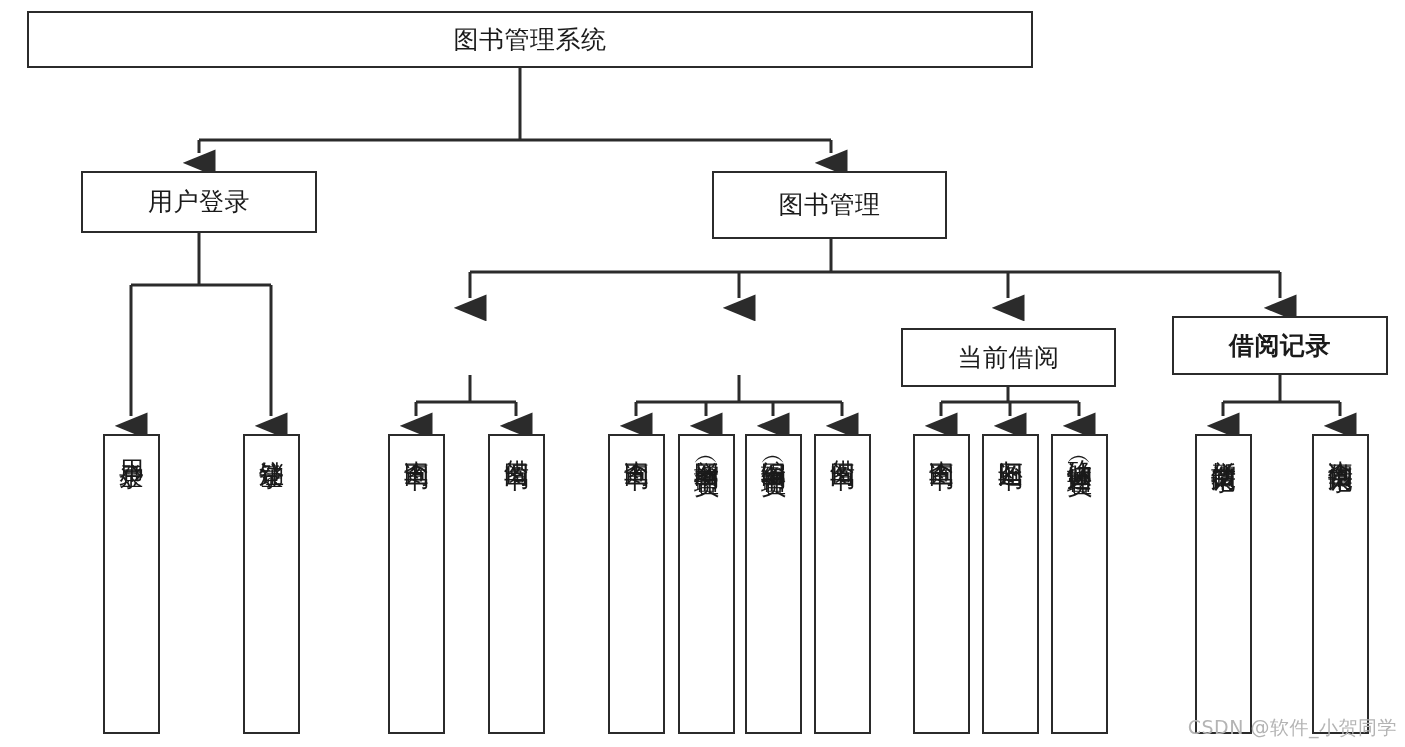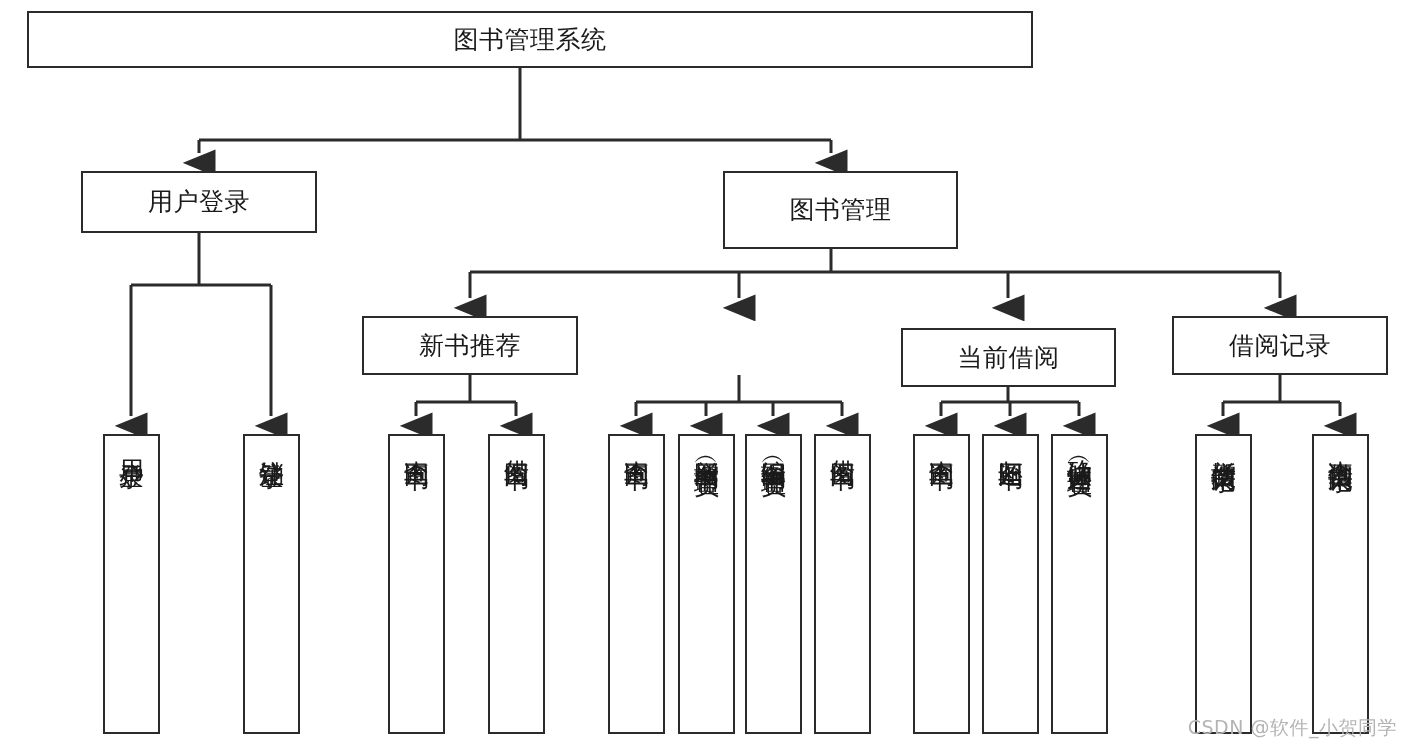"图书管理" div.node { height: 78px -> 68px; margin-left: 11px -> none }
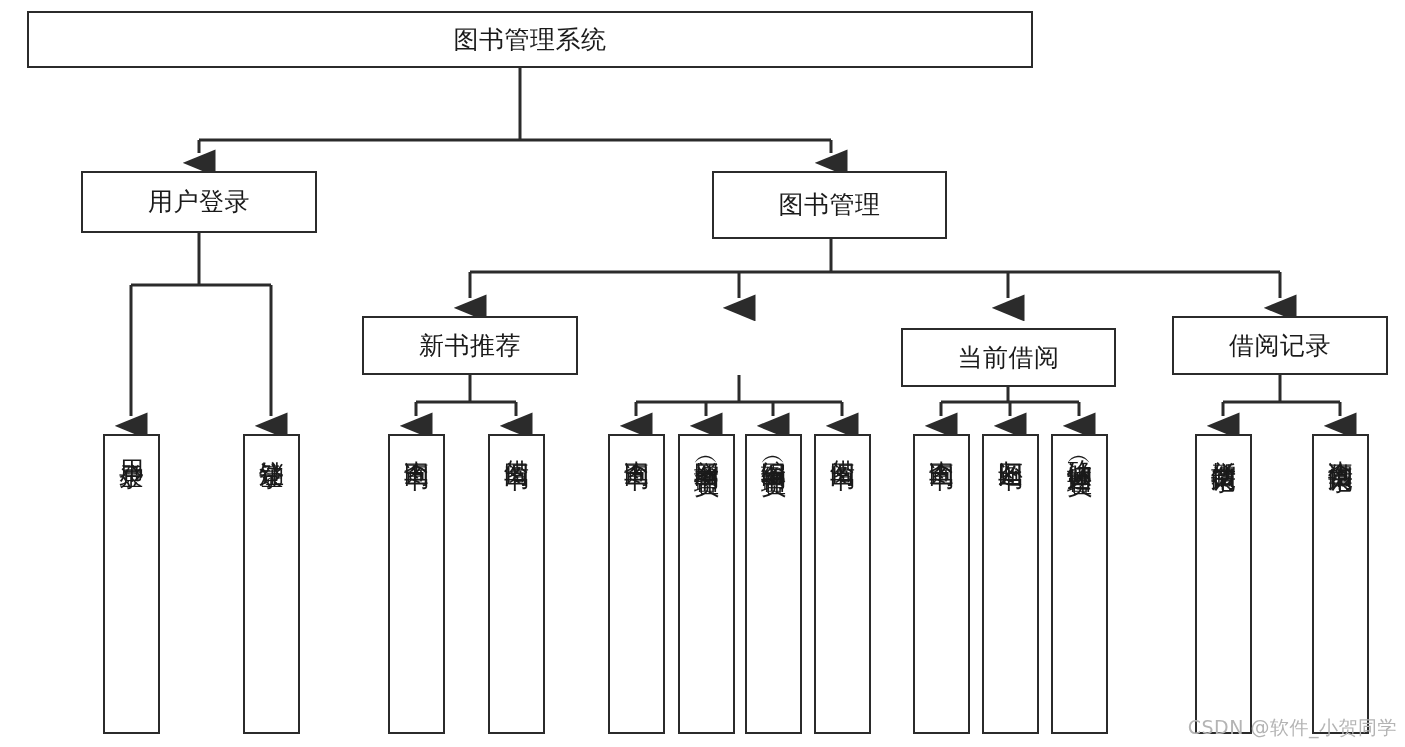"新书推荐" div.node { html: <div> <span>新书推荐</span> </div> -> none }
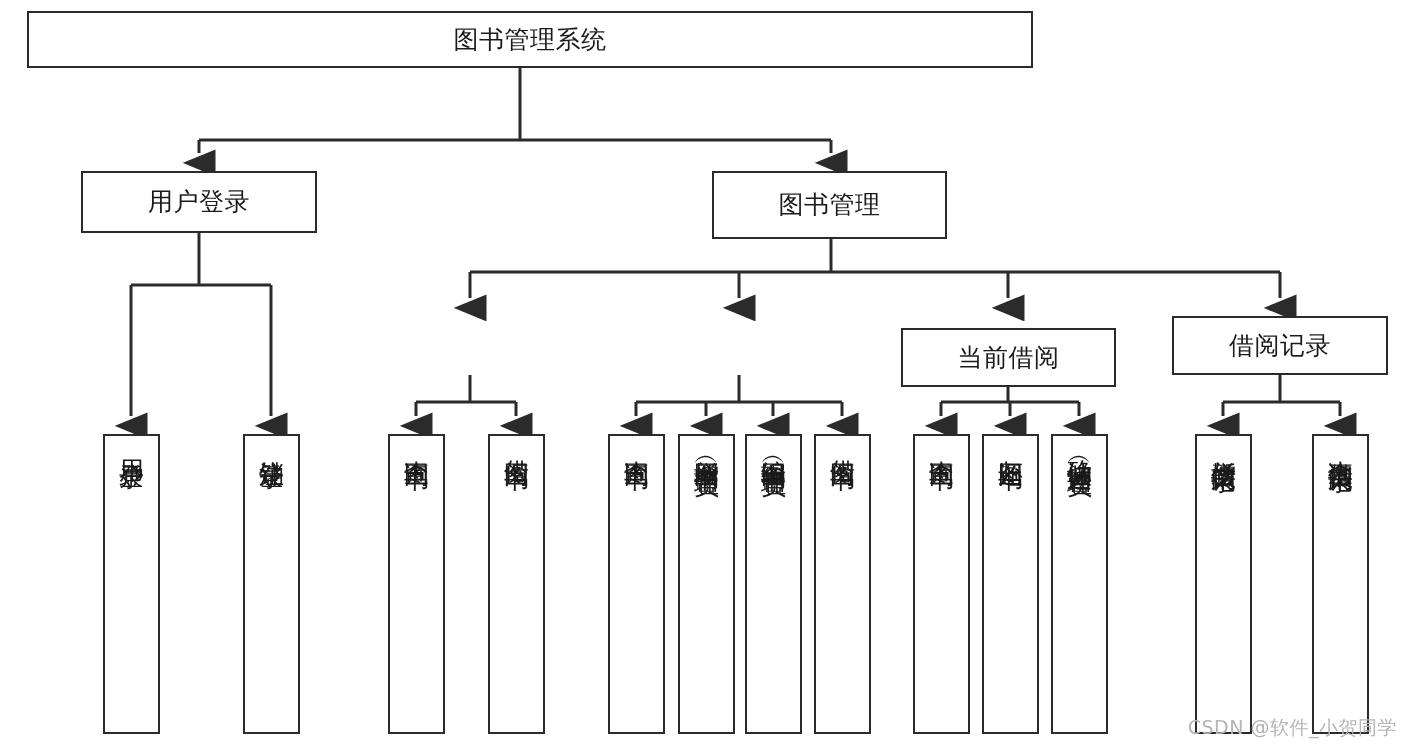"借阅记录" div.node { font-weight: none -> bold }
